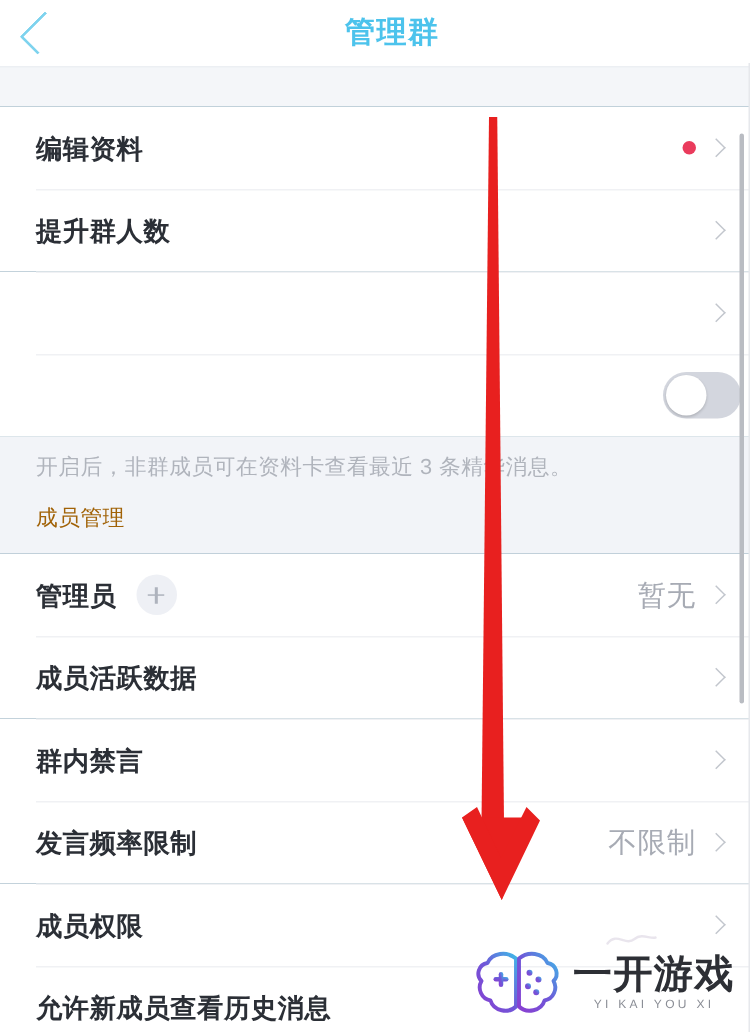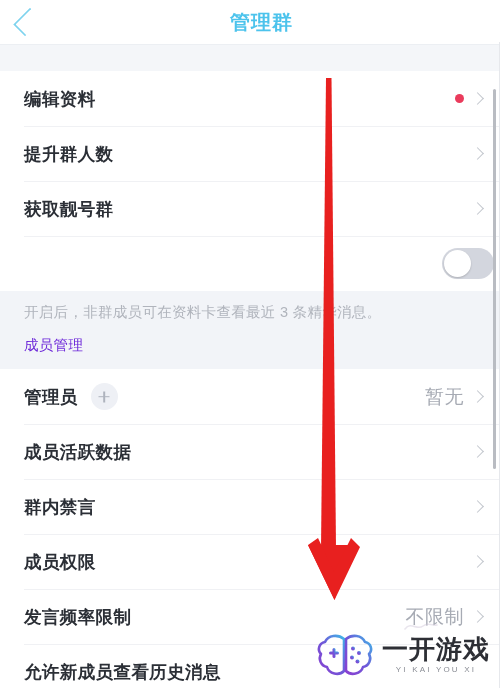"获取靓号群" span.row-label { html: <span>获取靓号群</span> -> none }
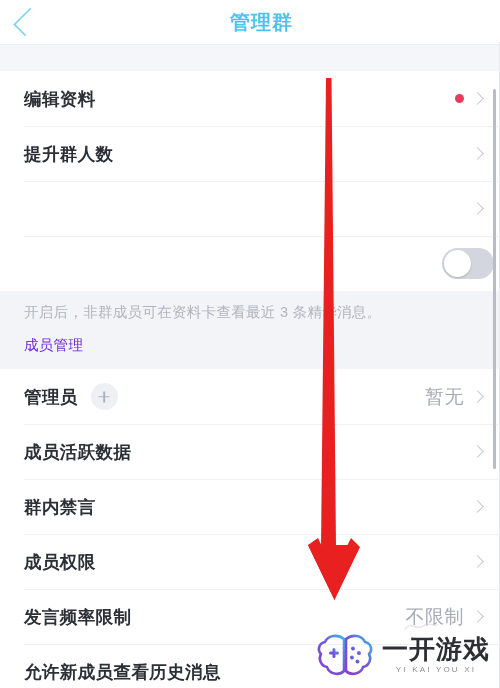"成员管理" .section-header { color: #6d28d9 -> #a16207 }
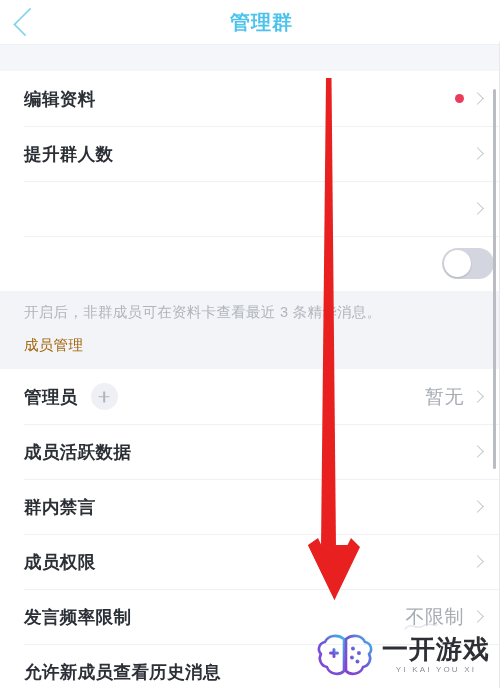"成员权限" div.row { order: before "发言频率限制" -> after "发言频率限制" }
